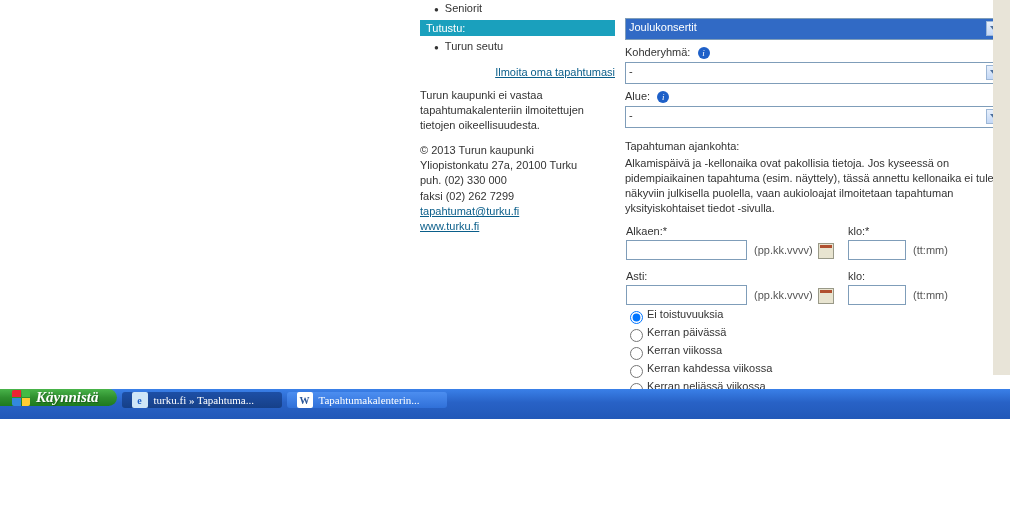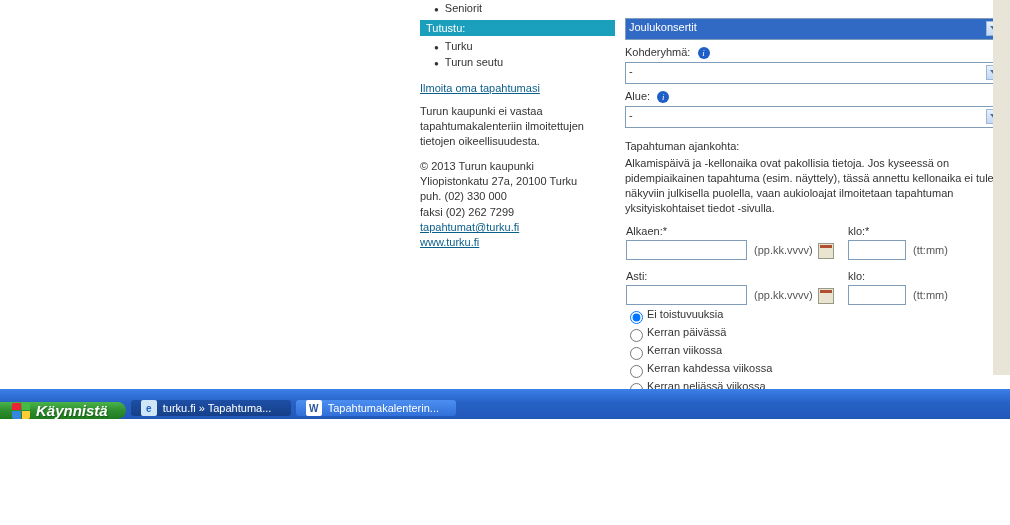"Turku" div.bullet-item { html: <div>Turku</div> -> none }
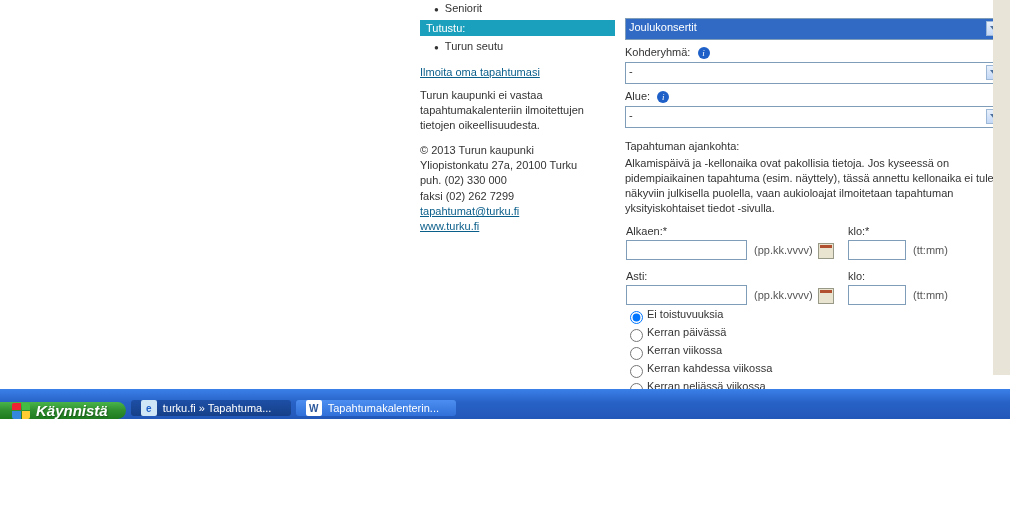"Ilmoita oma tapahtumasi" .side-link { text-align: left -> right }
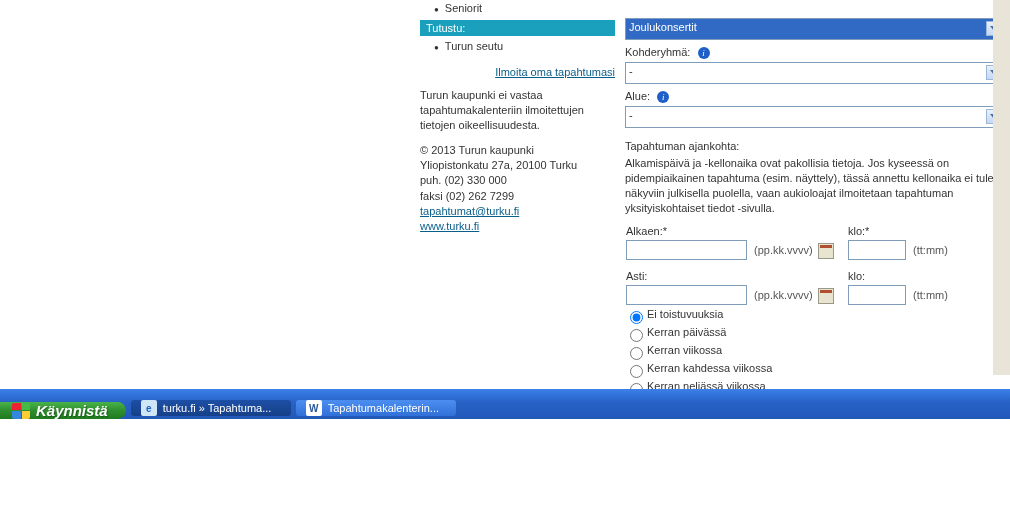"Käynnistä" .taskbar { align-items: flex-end -> flex-start; font-family: Liberation Sans, sans-serif -> Liberation Serif, serif }
